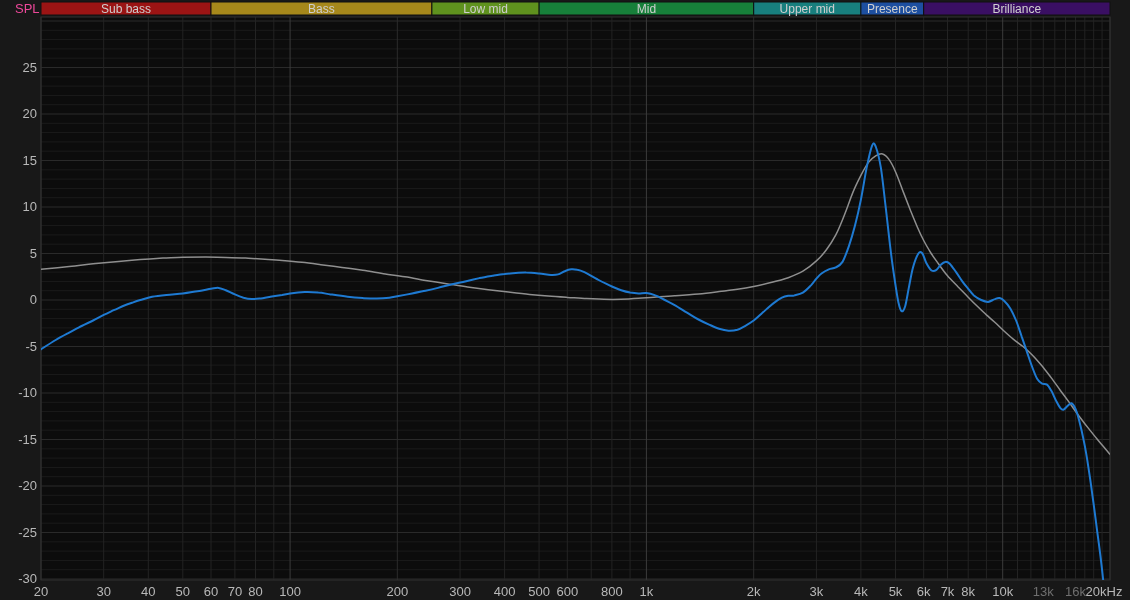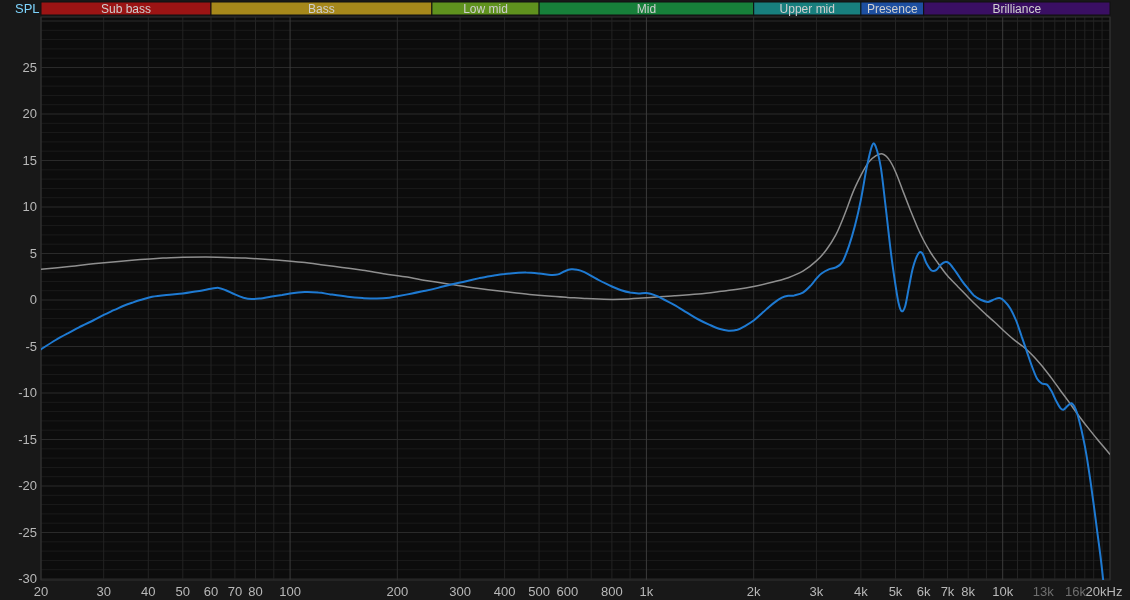"SPL" .spl-label { color: #7dd3fc -> #ec4899 }
